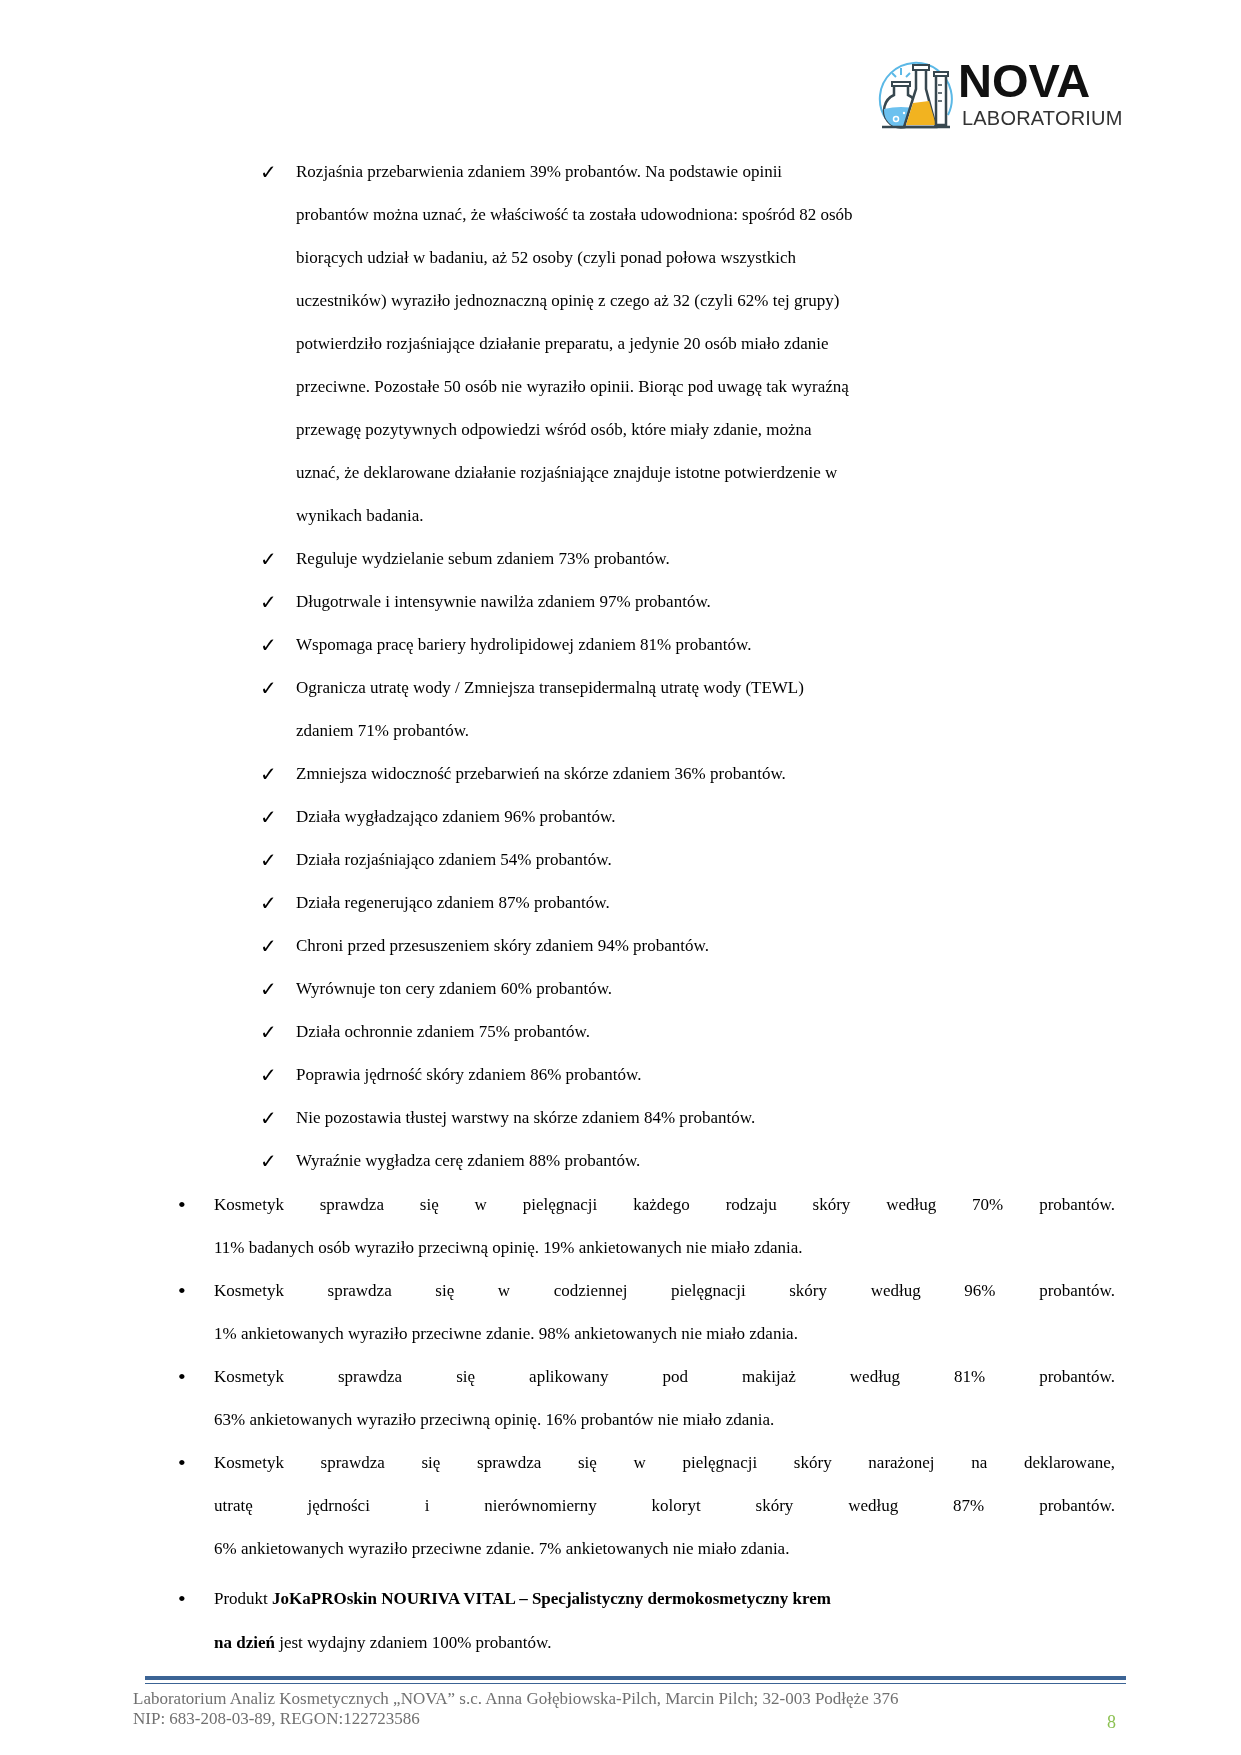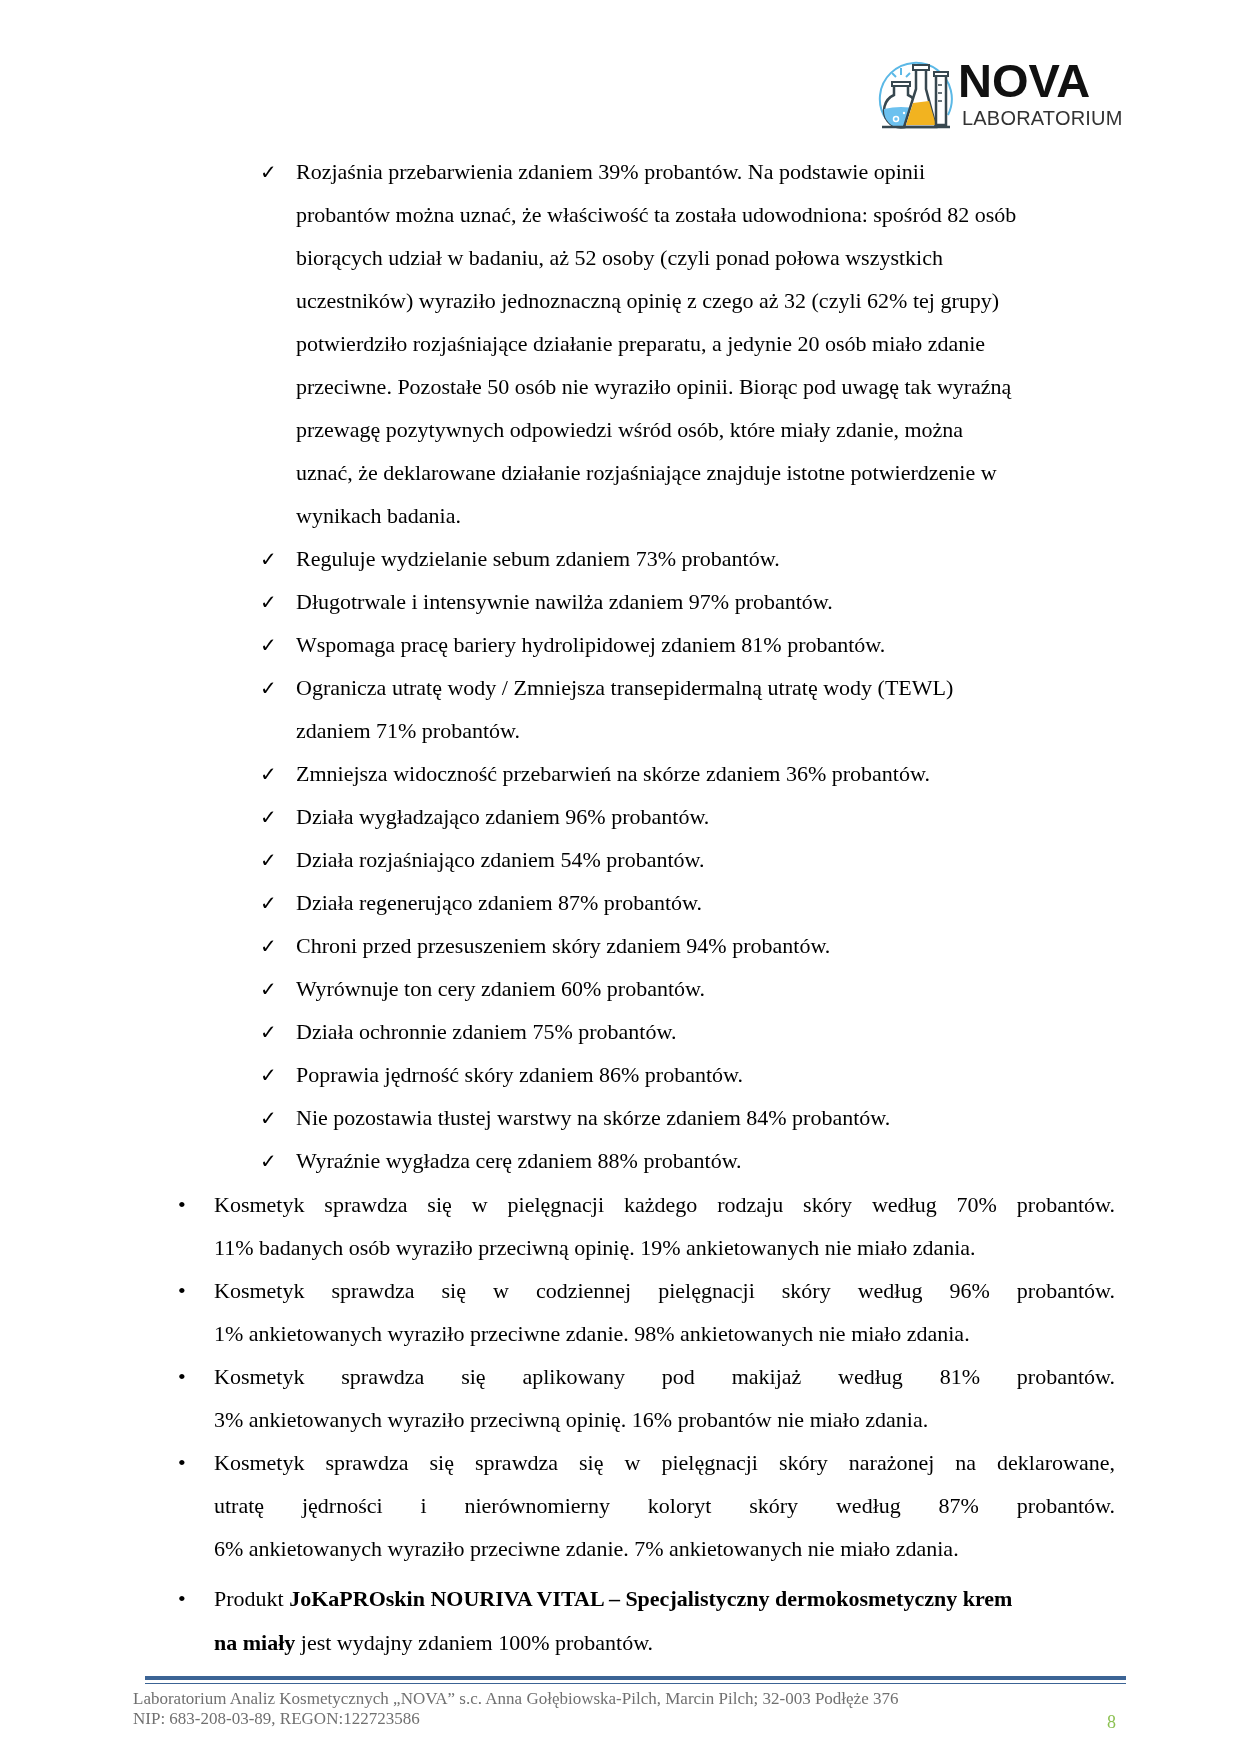"Rozjaśnia przebarwienia zdaniem 39%" .line { font-size: 22px -> 17px }
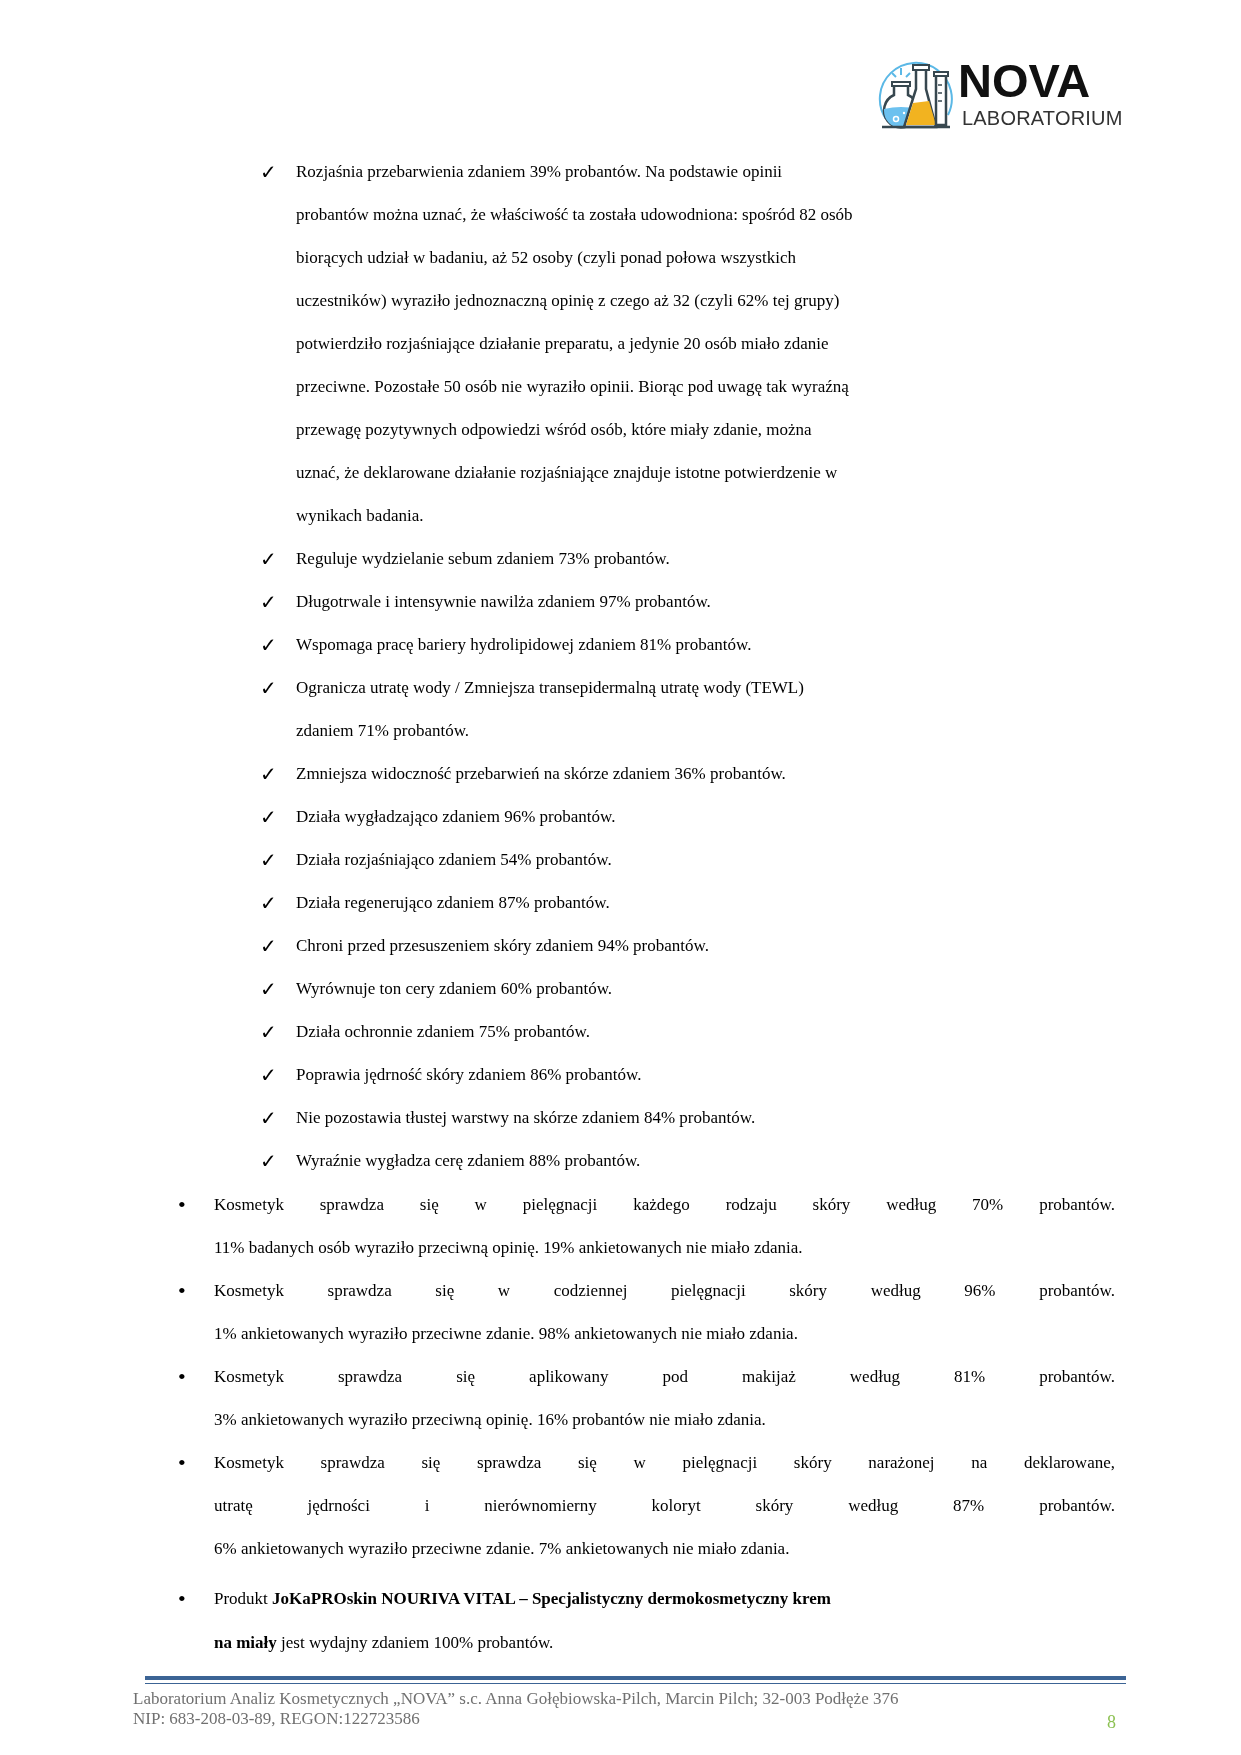"3% ankietowanych wyraziło przeciwną" div.line { text: 3% -> 63% }
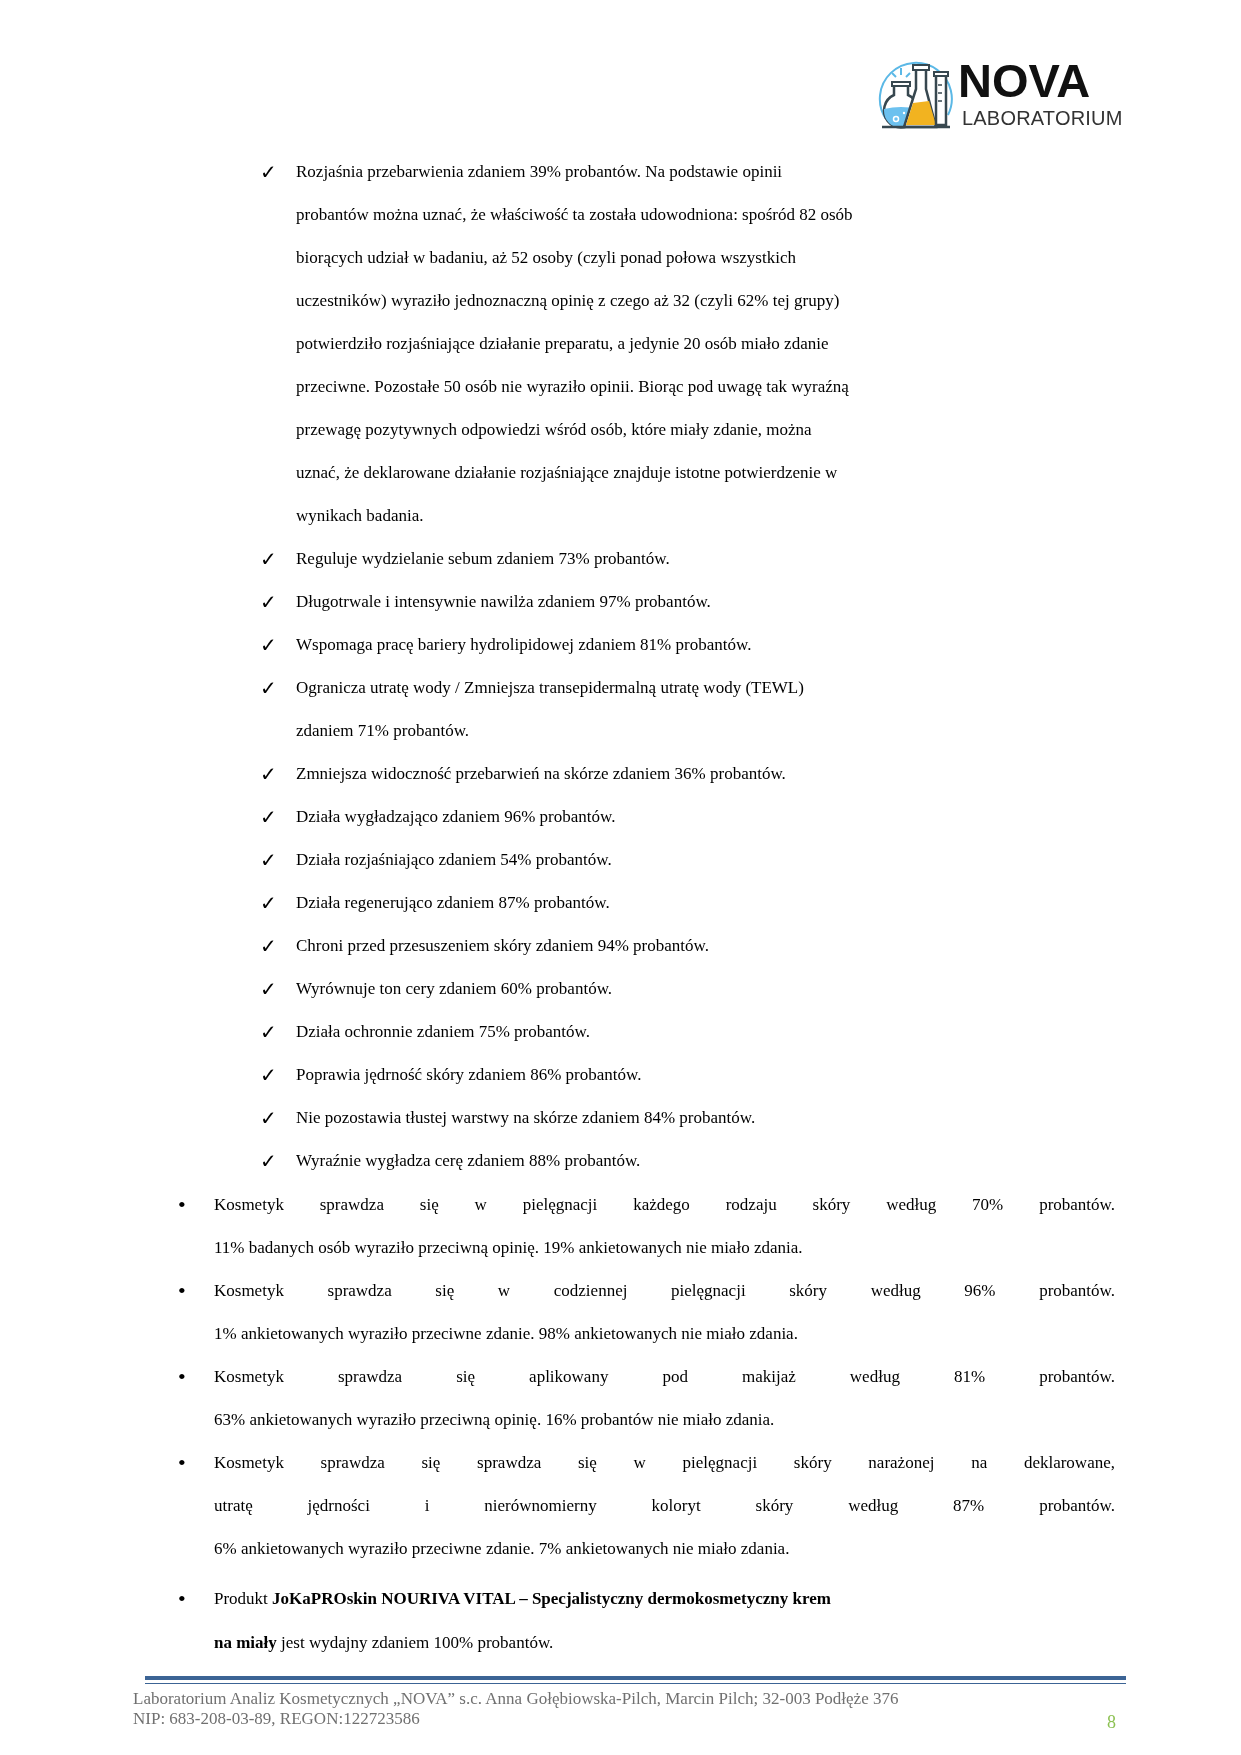"na miały" b { text: miały -> dzień }
